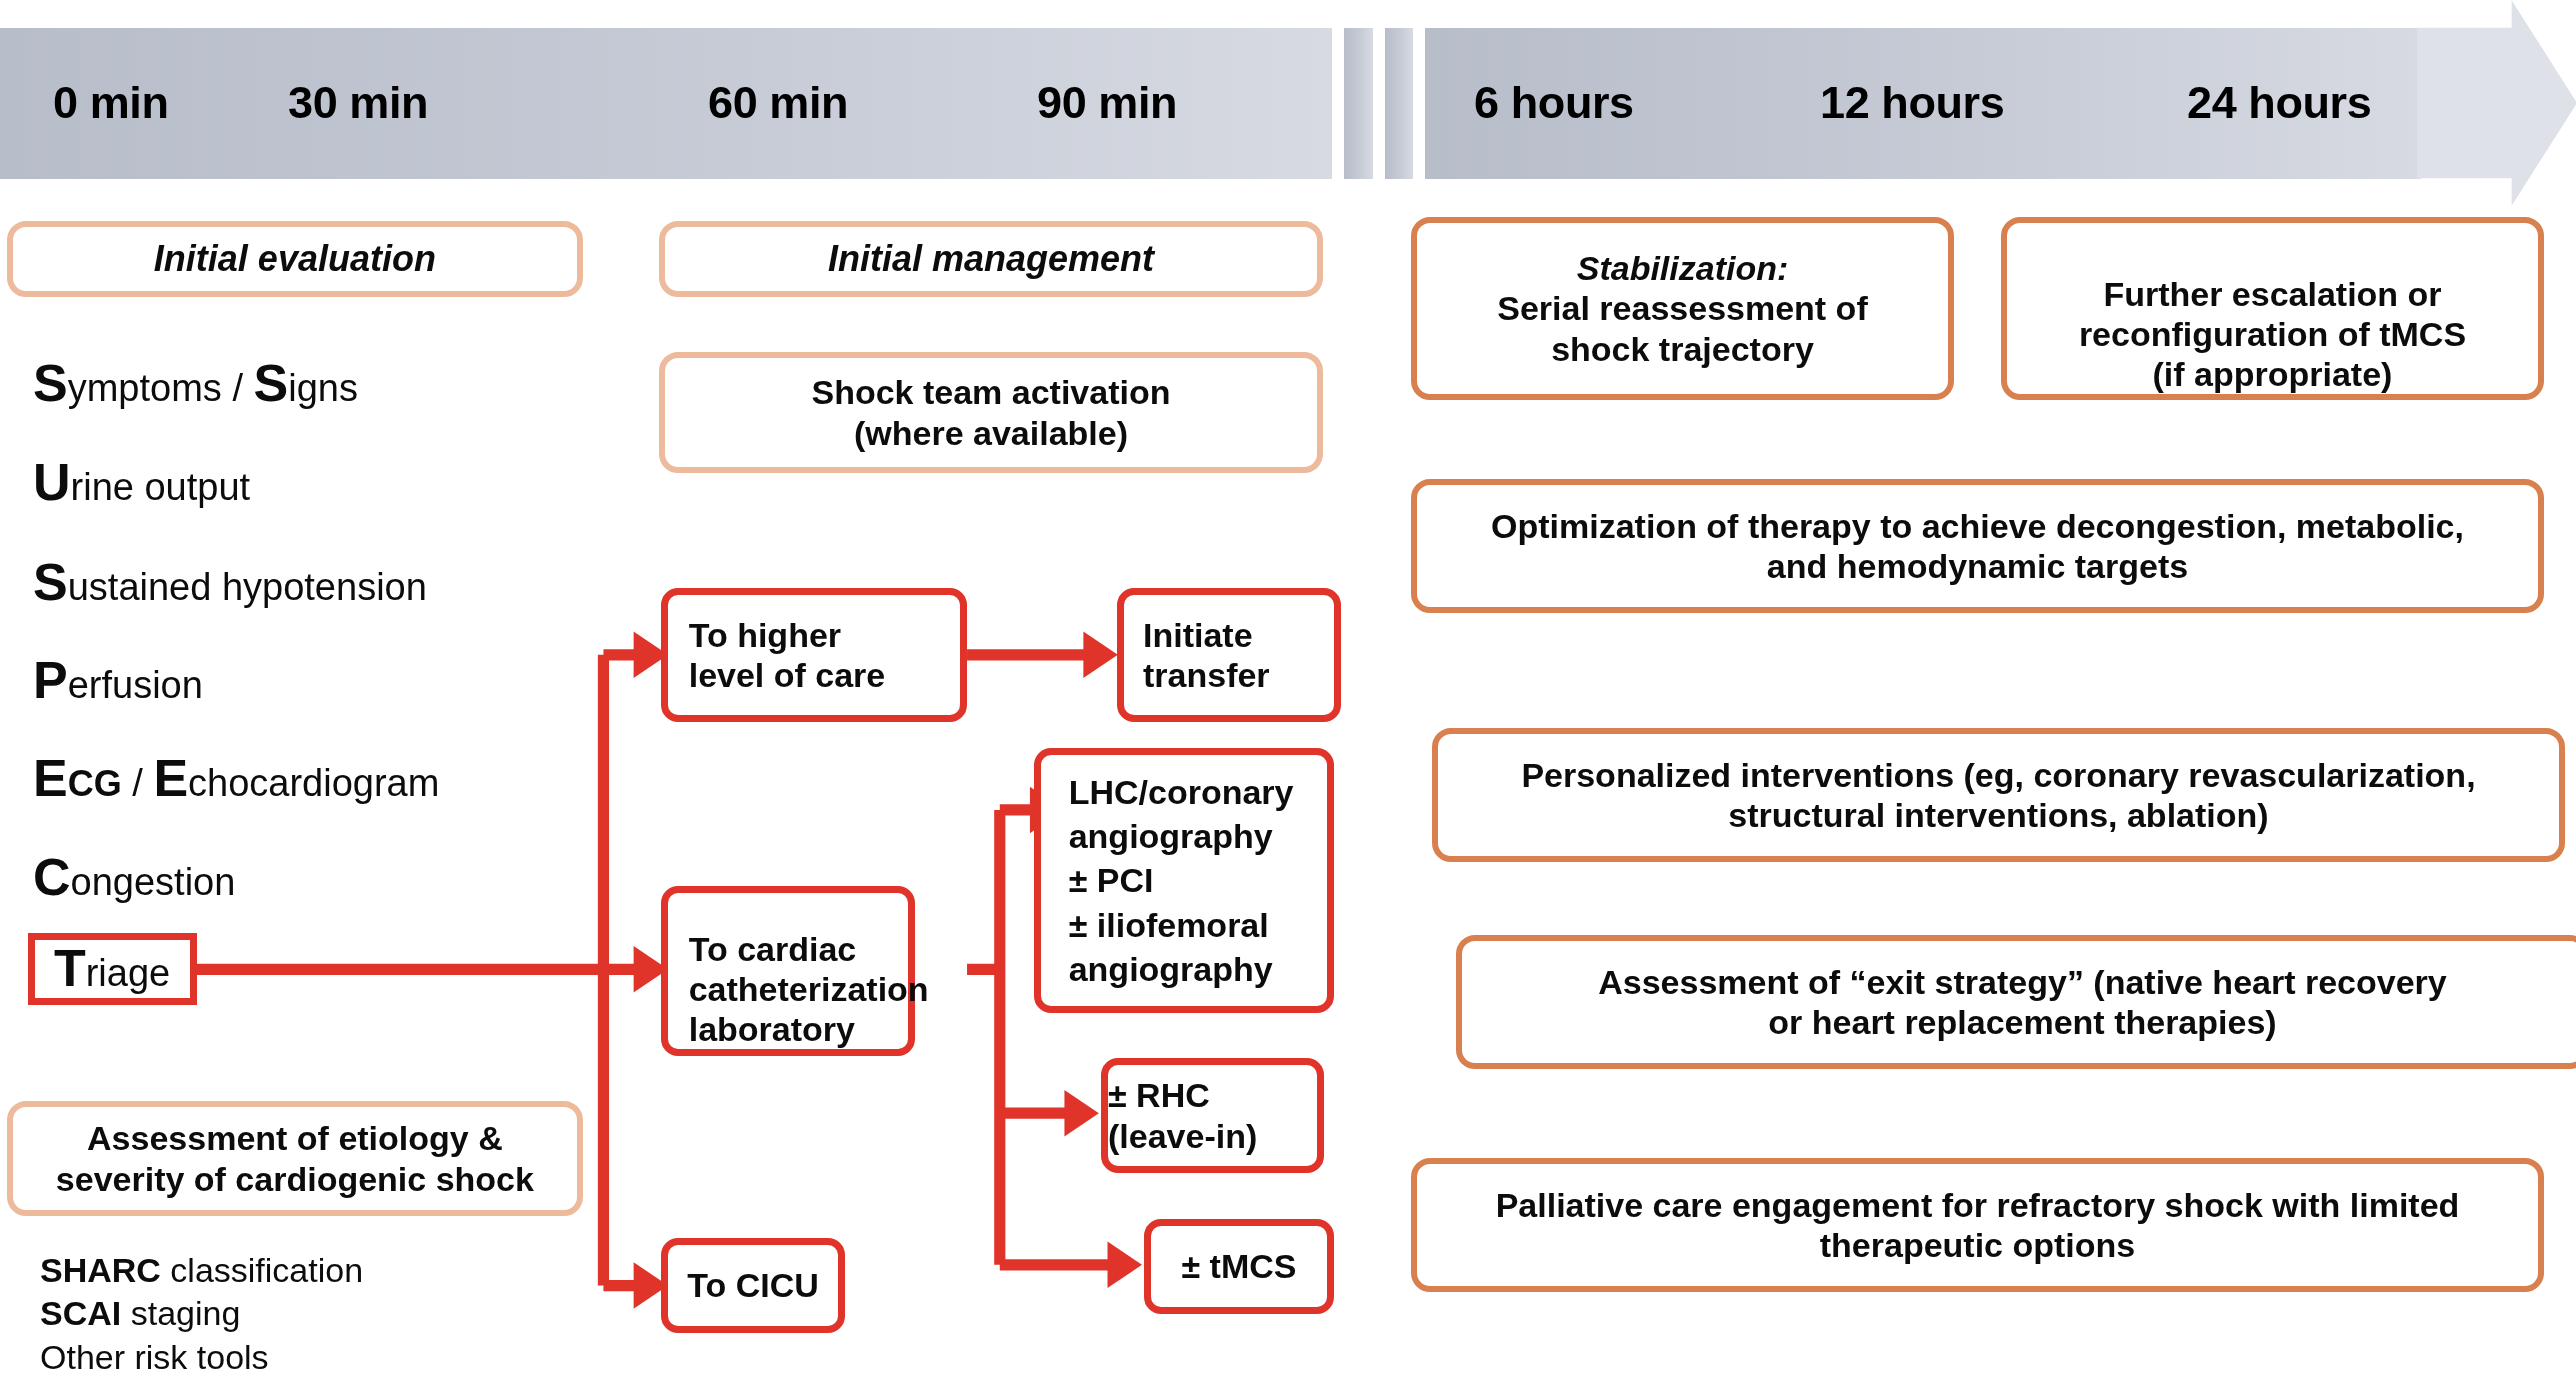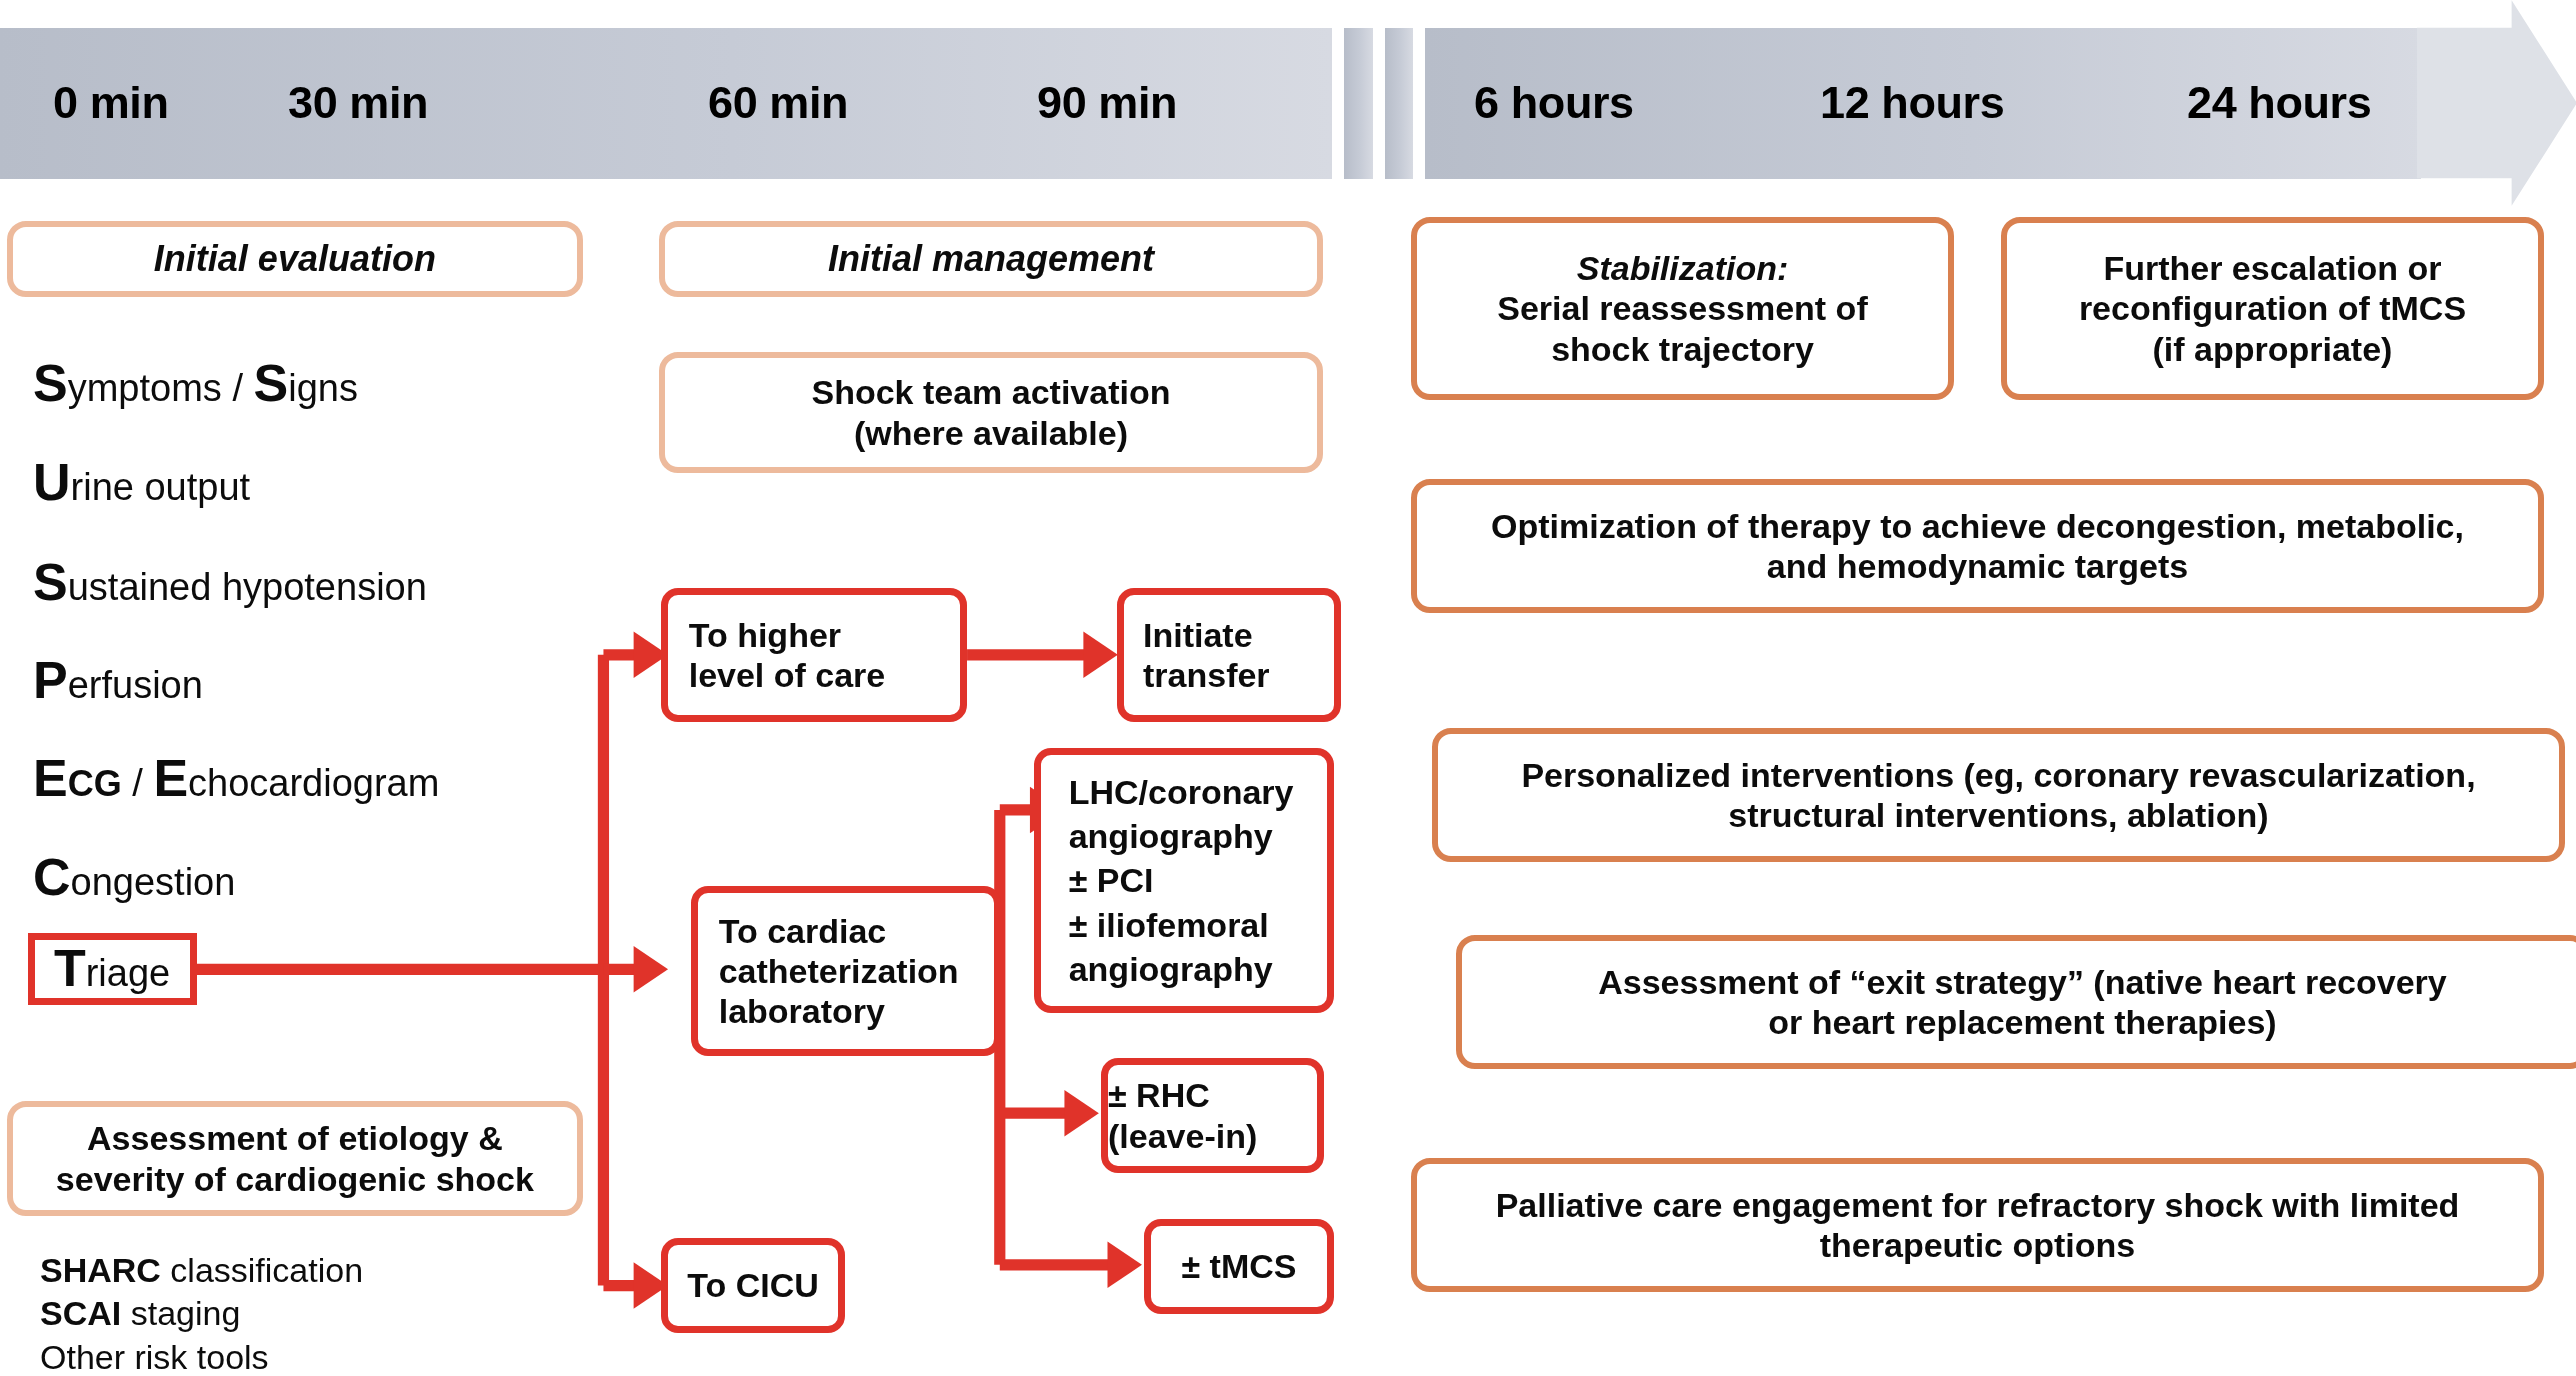"Further escalation or" div.box { align-items: none -> flex-end }
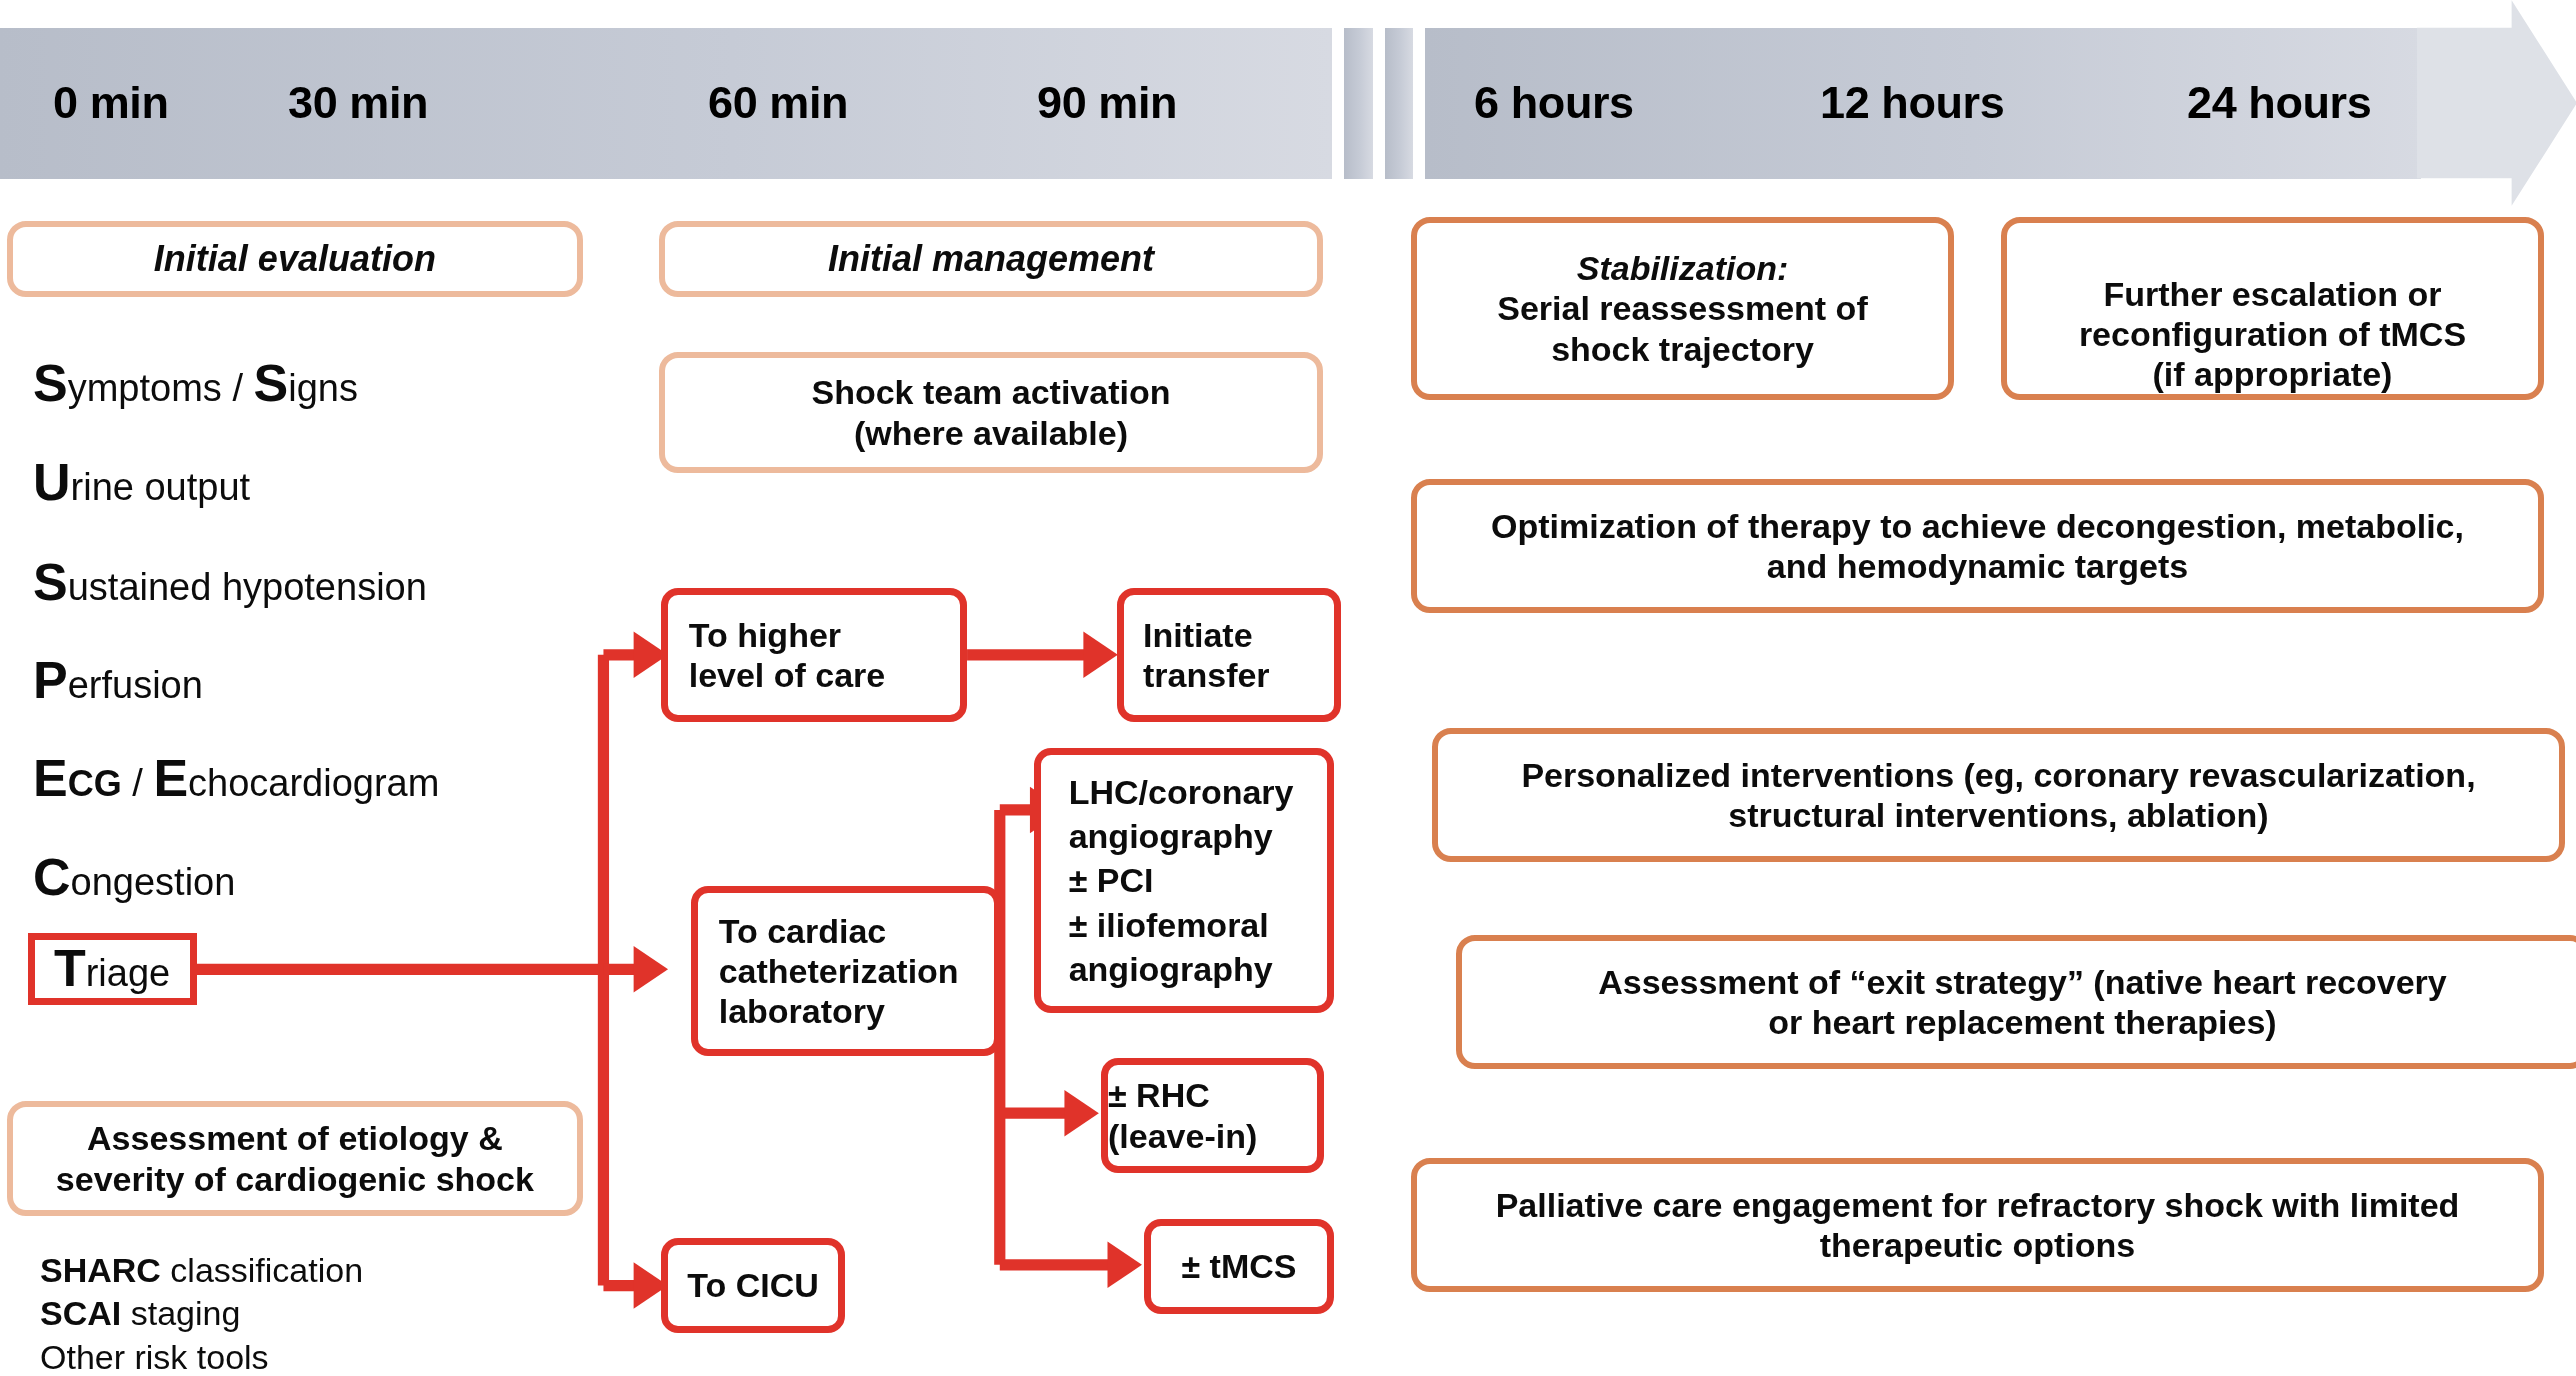"To cardiac" div.box { align-items: none -> flex-end; left: 691px -> 661px; width: 310px -> 254px }
